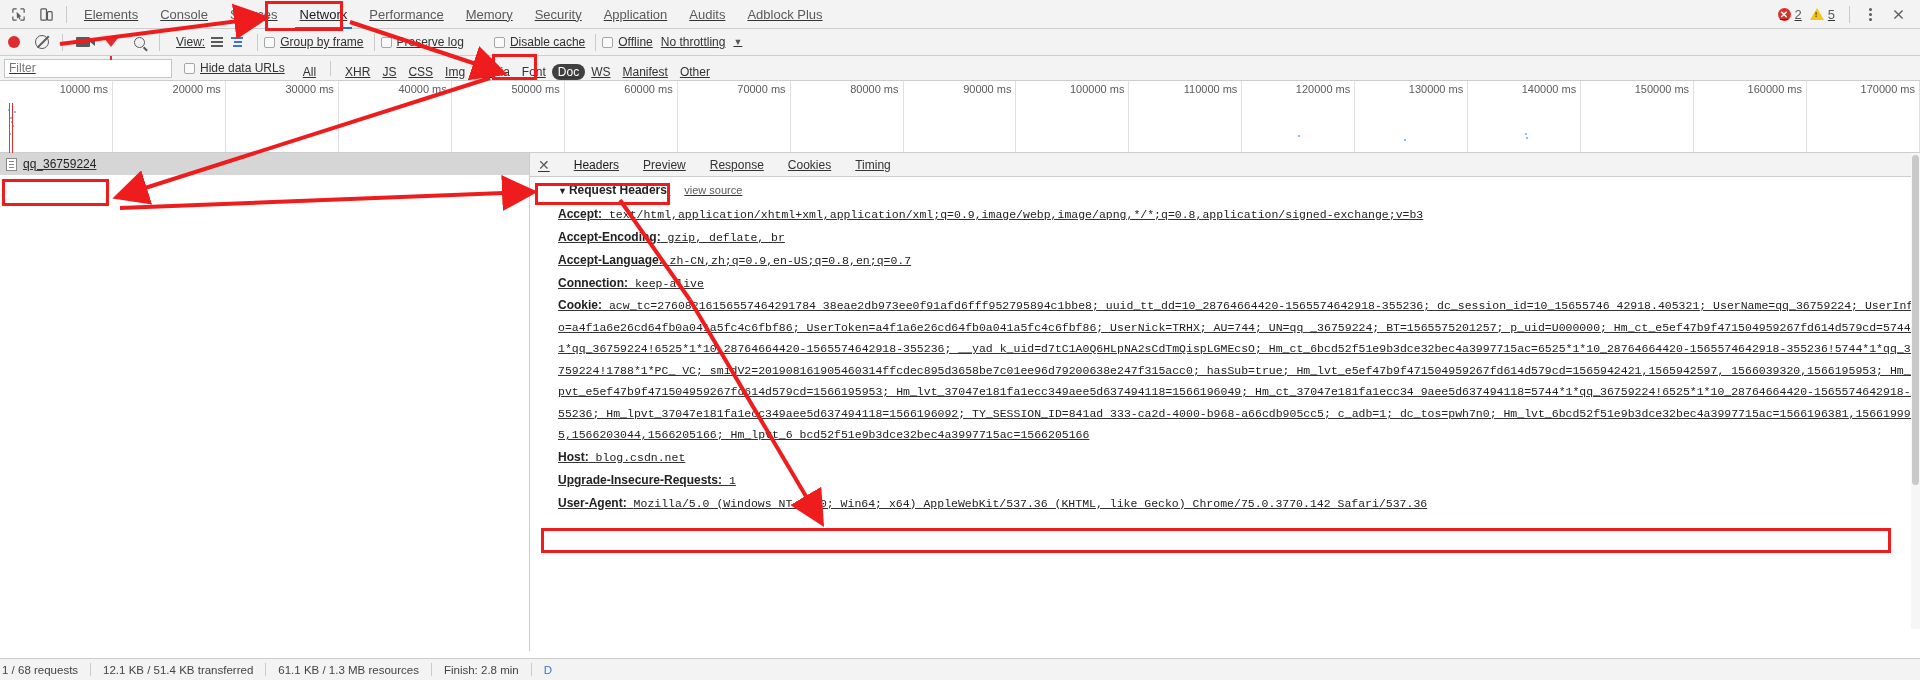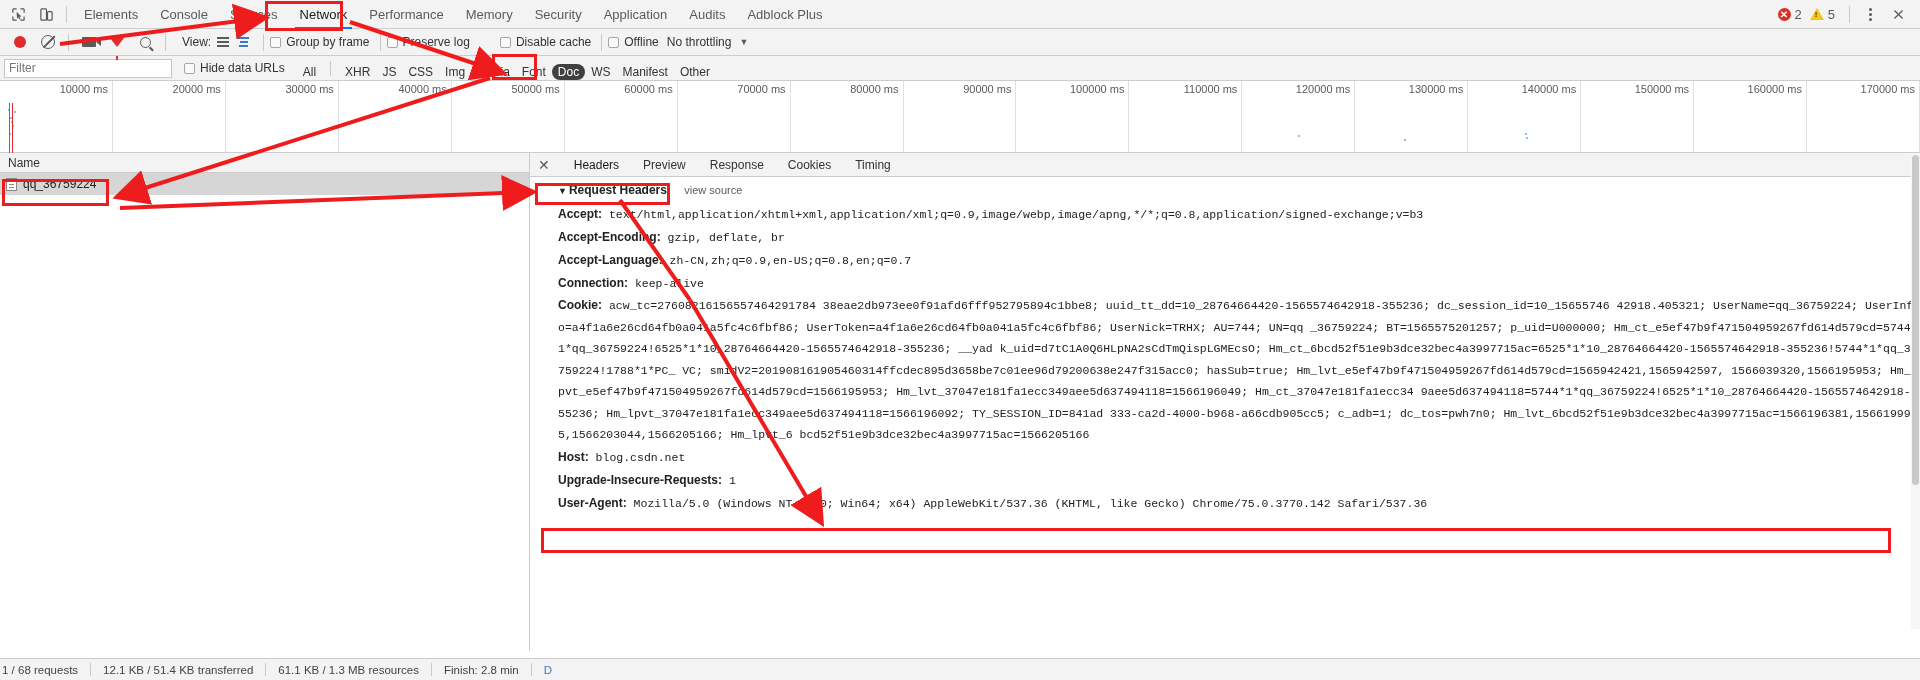"Elements" #app { text-decoration: none -> underline }
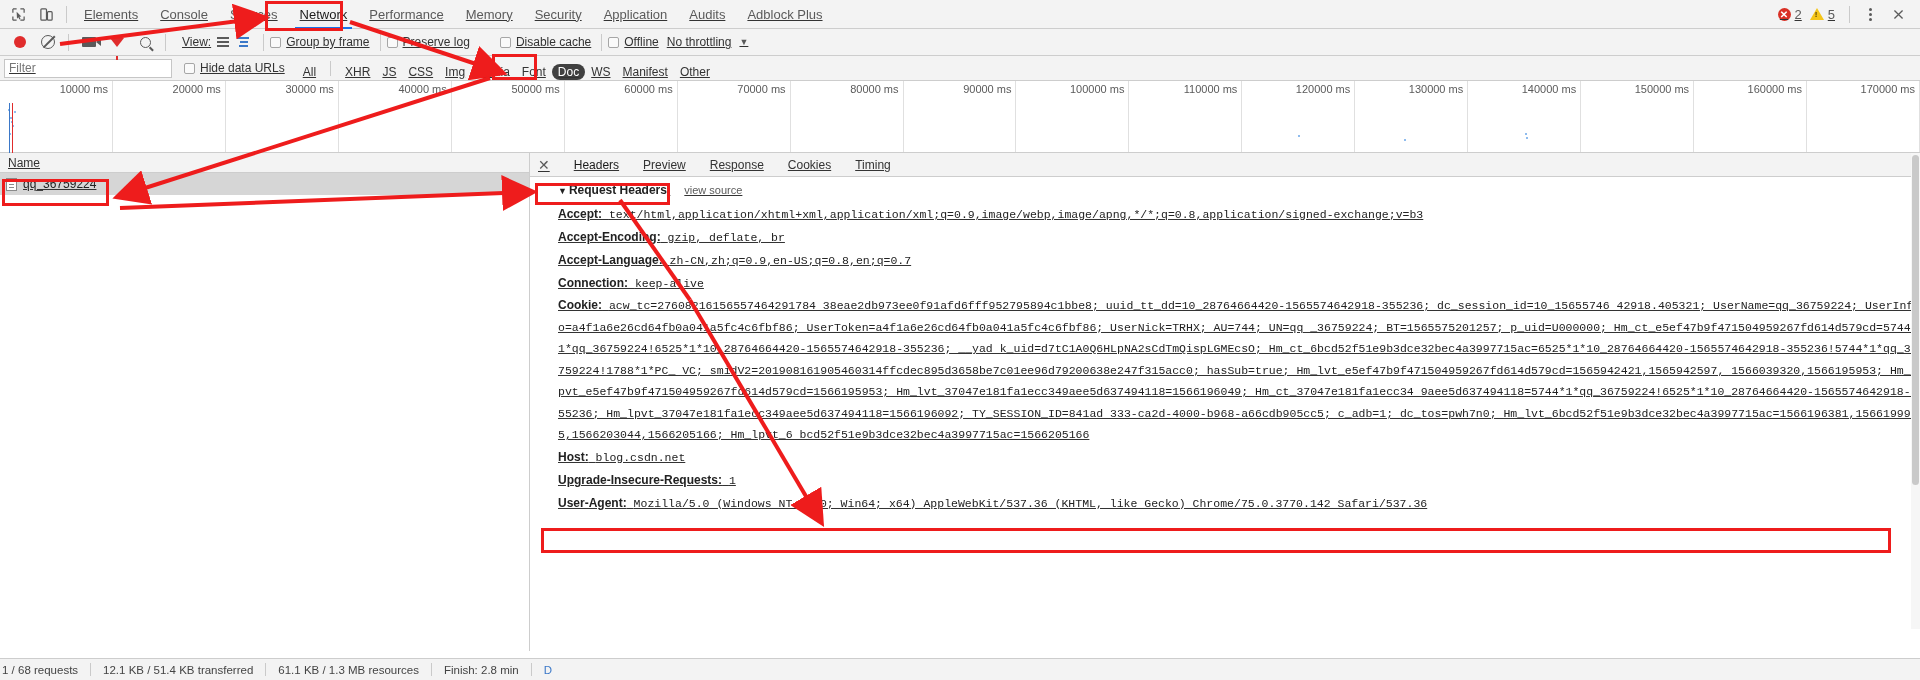"View:" .ntoolbar { padding-left: 6px -> none }
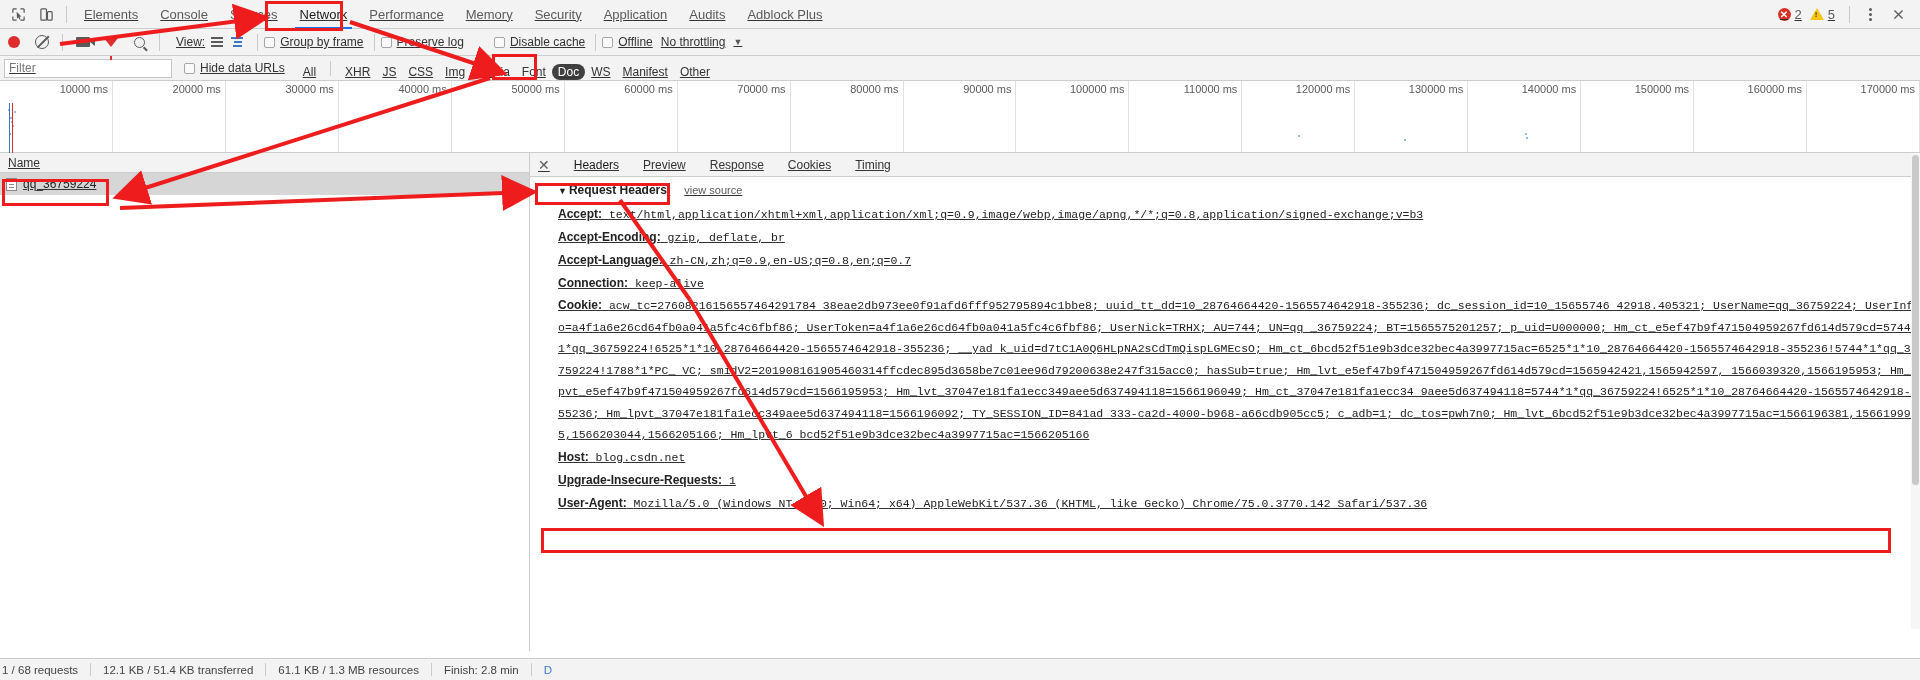"Name" div.namehdr { html: <div>Name</div> -> none }
